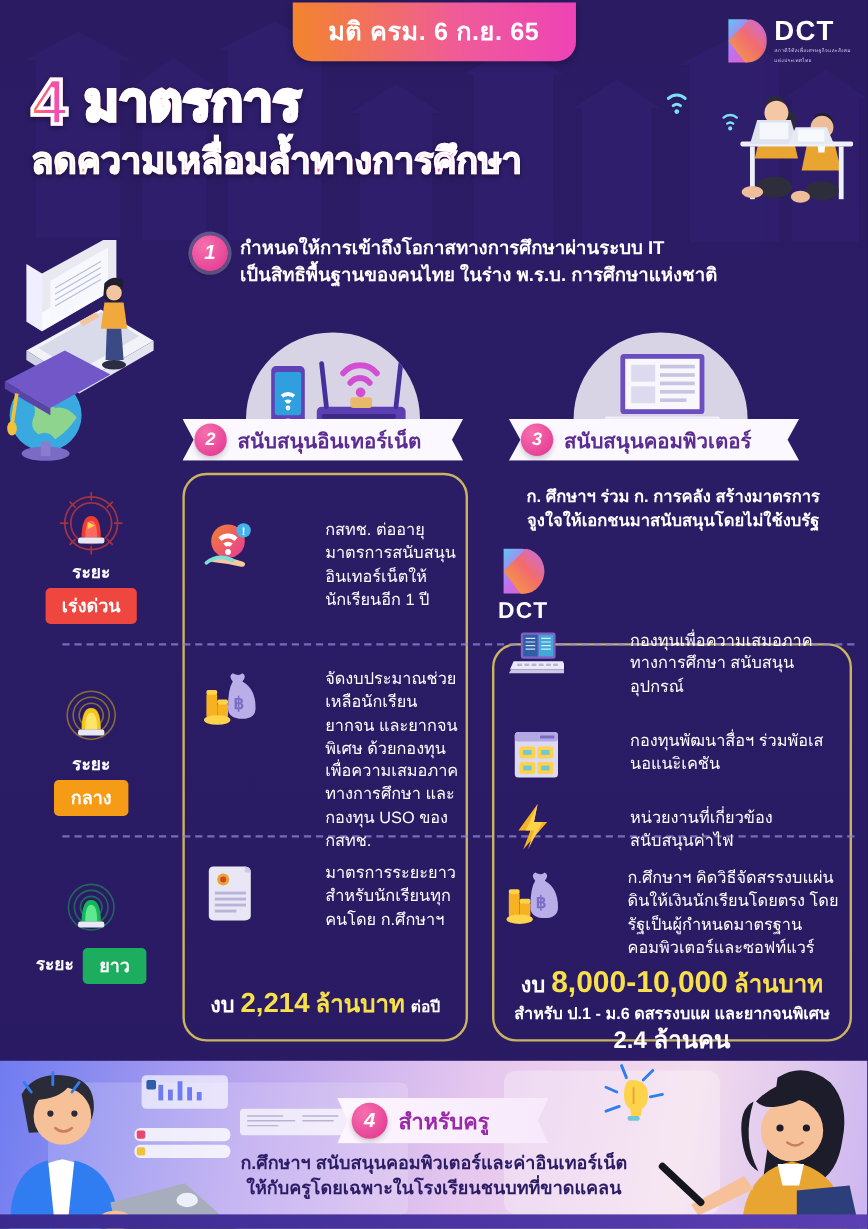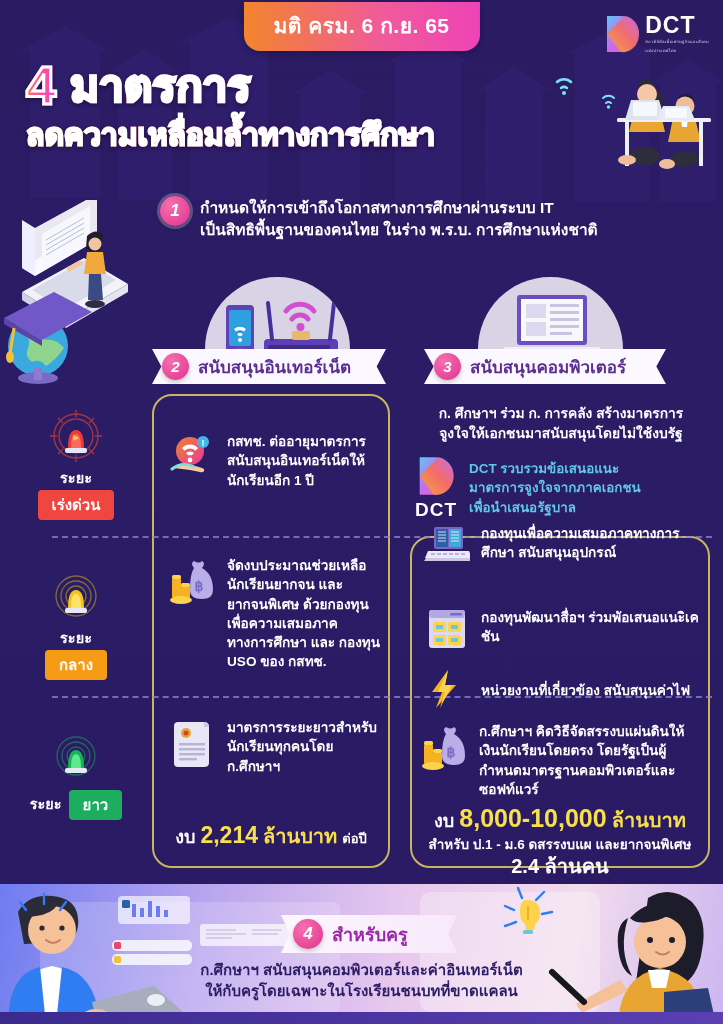"ลดความเหลื่อมล้ำทางการศึกษา" .title-2 { font-weight: bold -> normal }
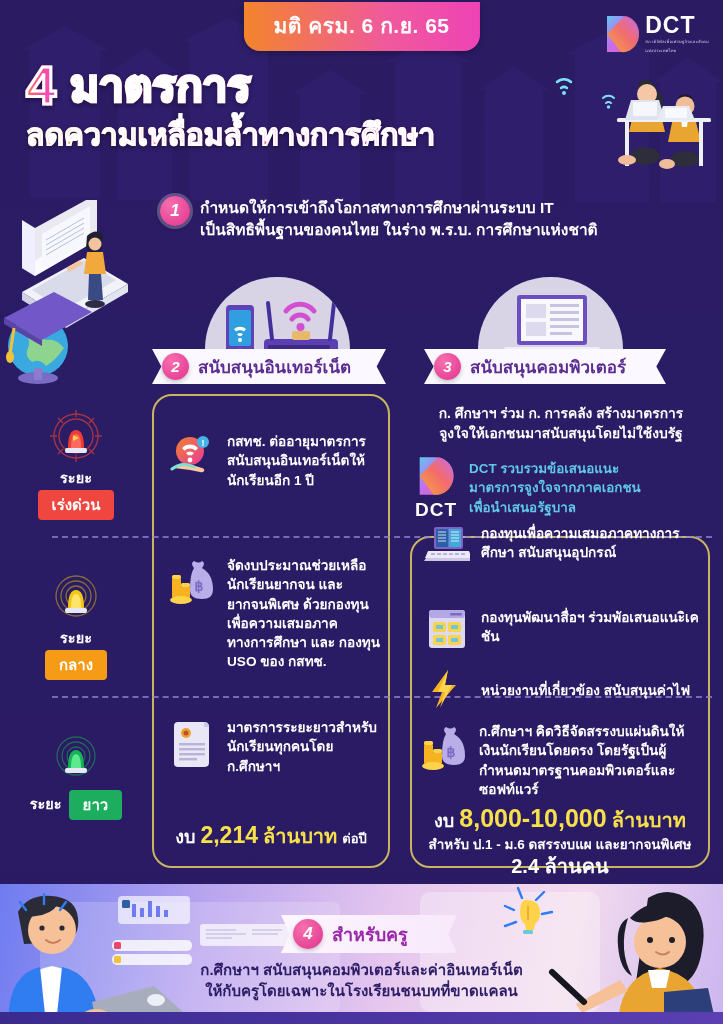"กสทช." .item-txt { font-weight: bold -> normal; margin-left: none -> 44px }
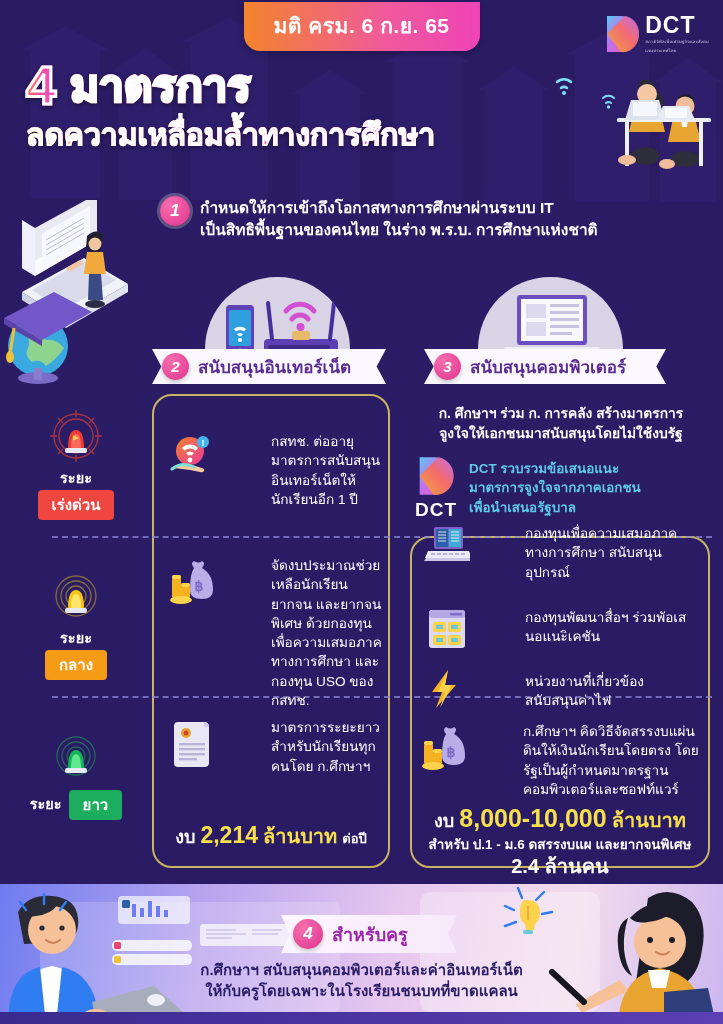"DCT รวบรวมข้อเสนอแนะ" div { html: <div> <div>DCT รวบรวมข้อเสนอแนะ</div> <div>มาตรการจูงใจจากภาคเอกชน</div> <div>เพื่อนำเสนอรัฐบาล</div> </div> -> none }
